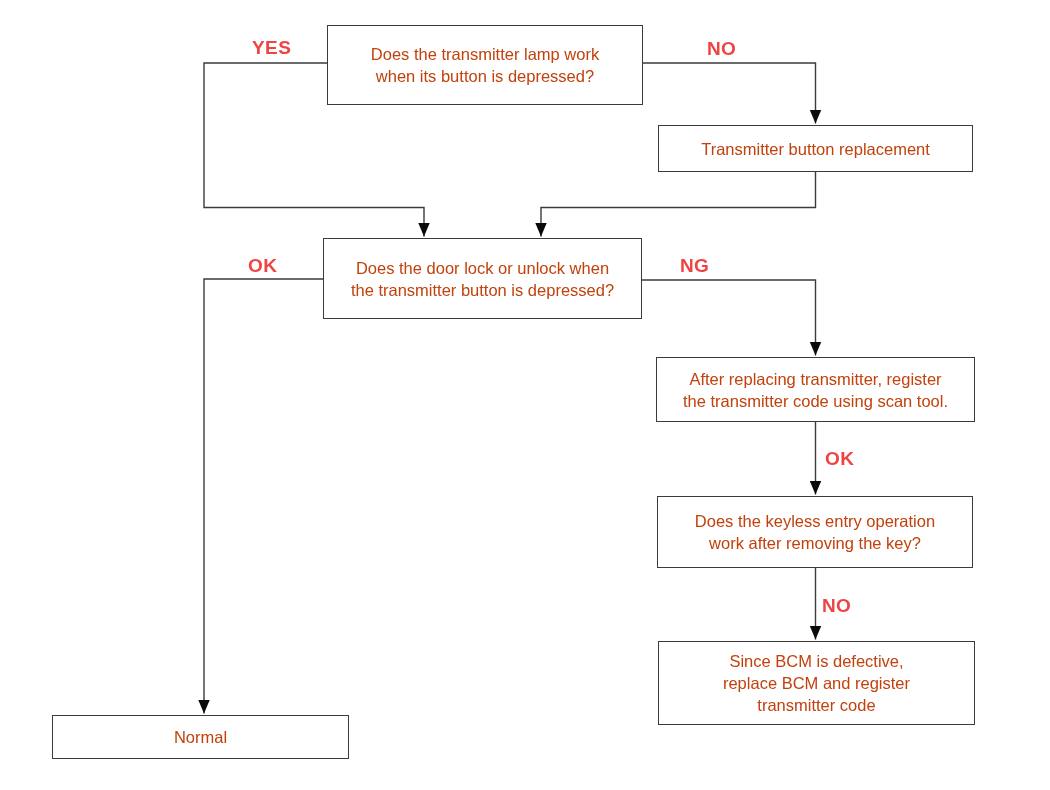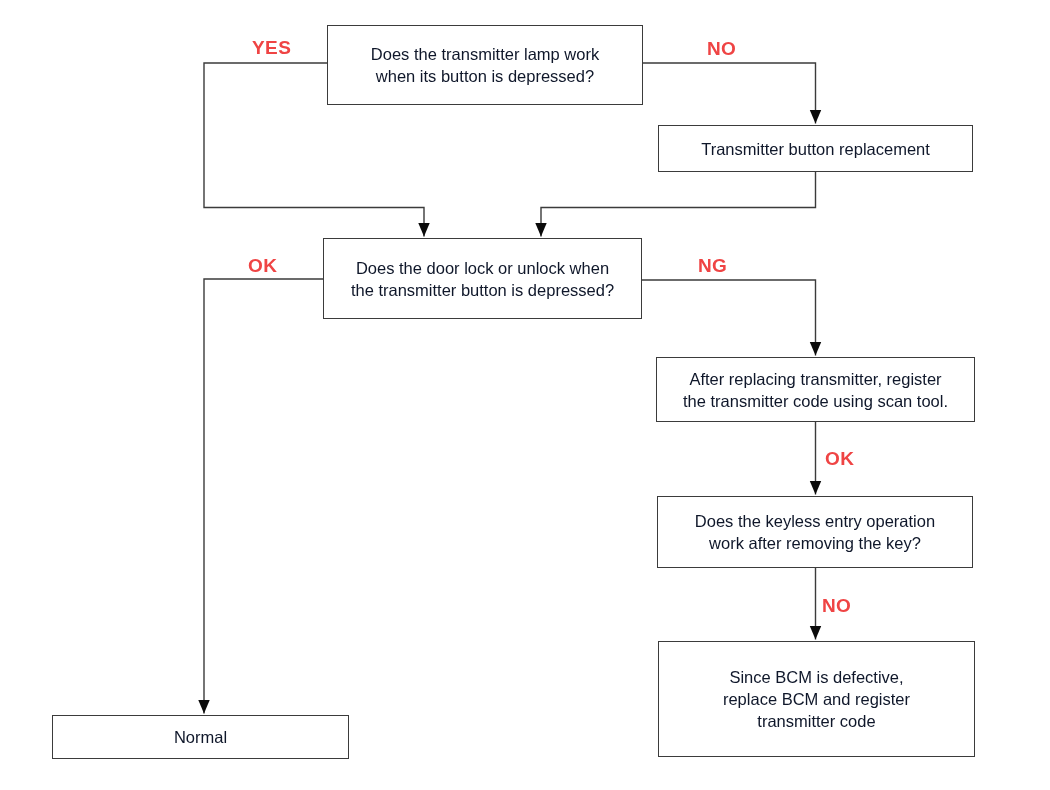"Does the transmitter lamp work" .node { color: #0f172a -> #c2410c }
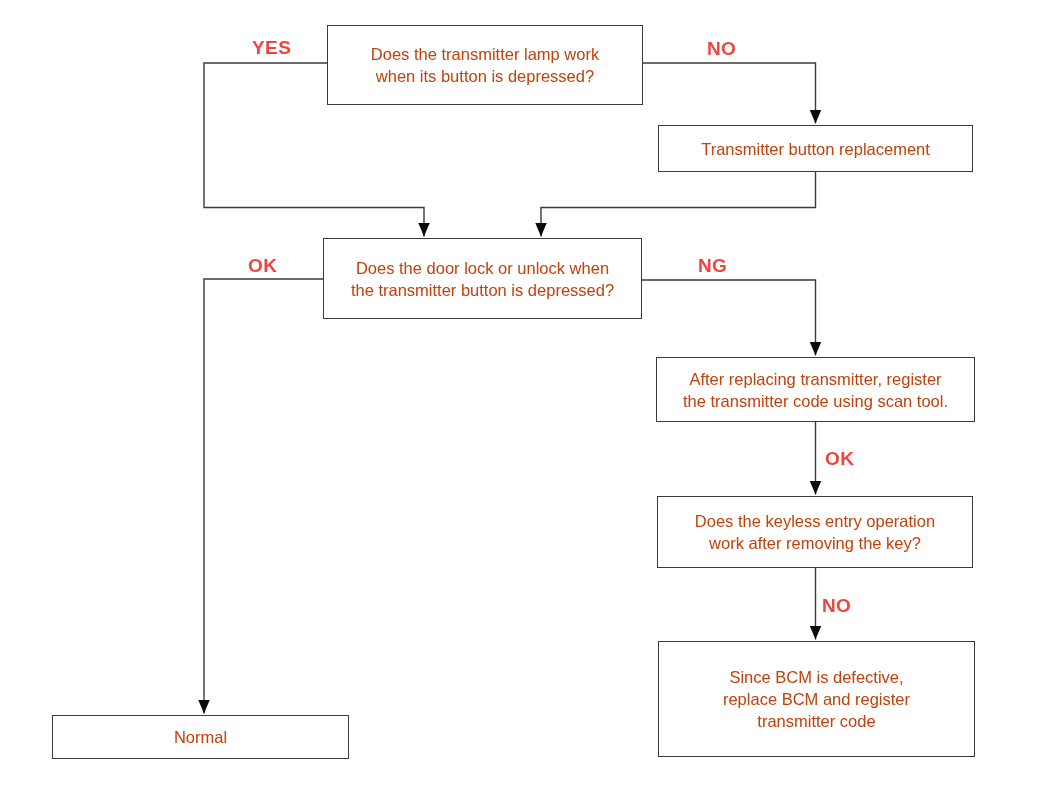"NG" div.edge-label { left: 698px -> 680px }
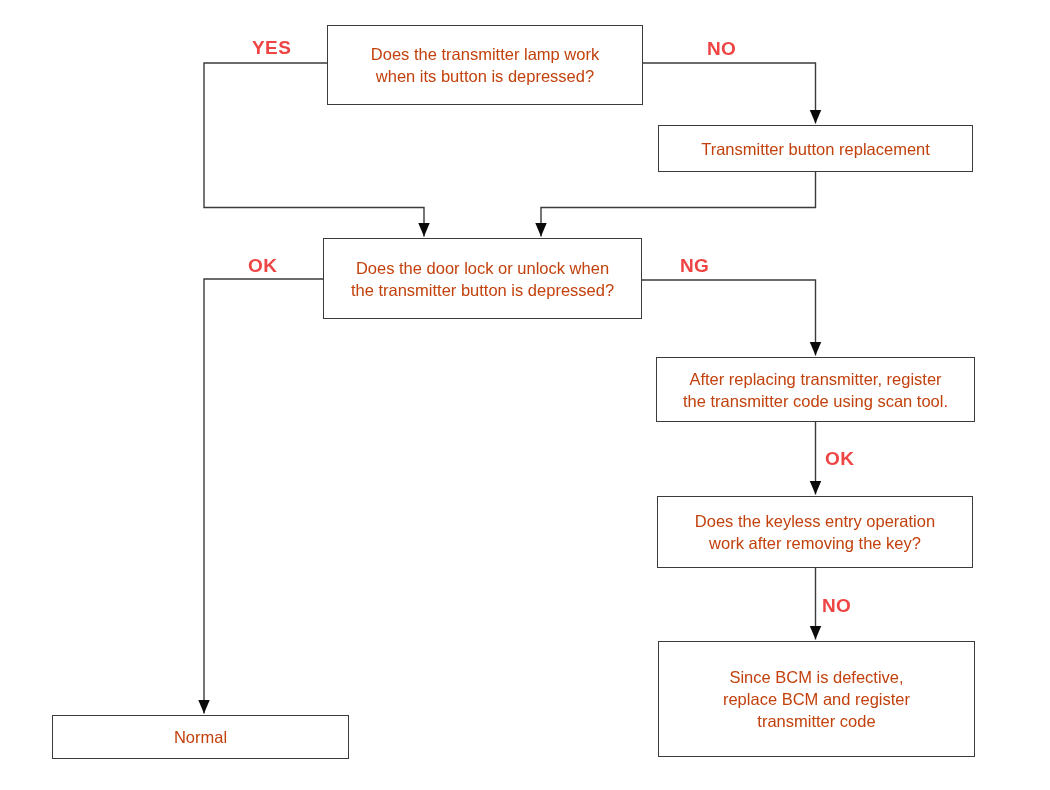"Since BCM is defective," div.node { height: 116px -> 84px }
